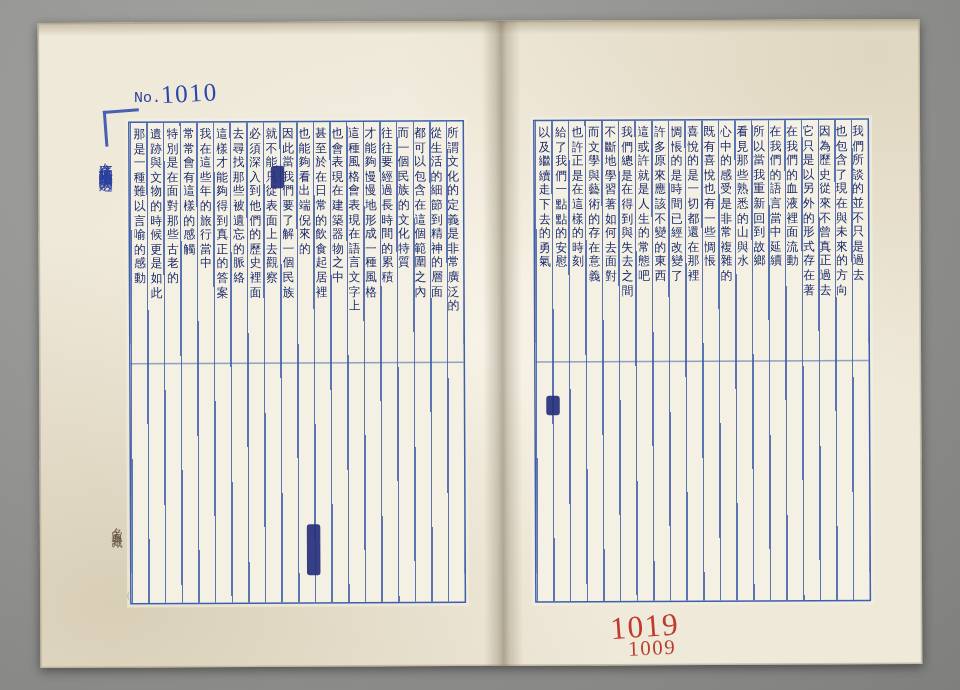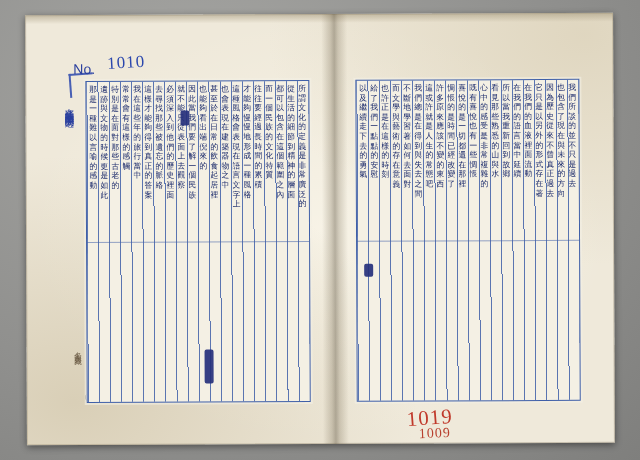"No." .no-label { font-family: Liberation Sans, sans-serif -> Liberation Mono, monospace; font-size: 14px -> 10px; left: 48px -> 64px }
